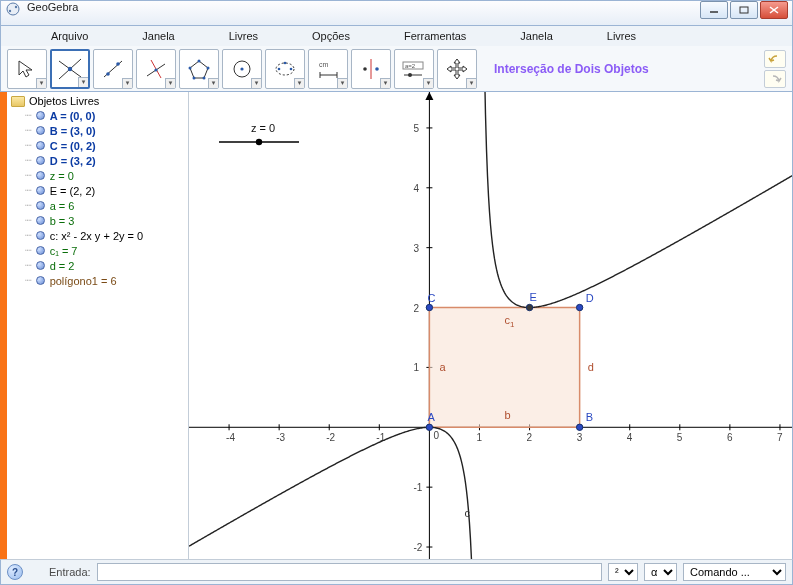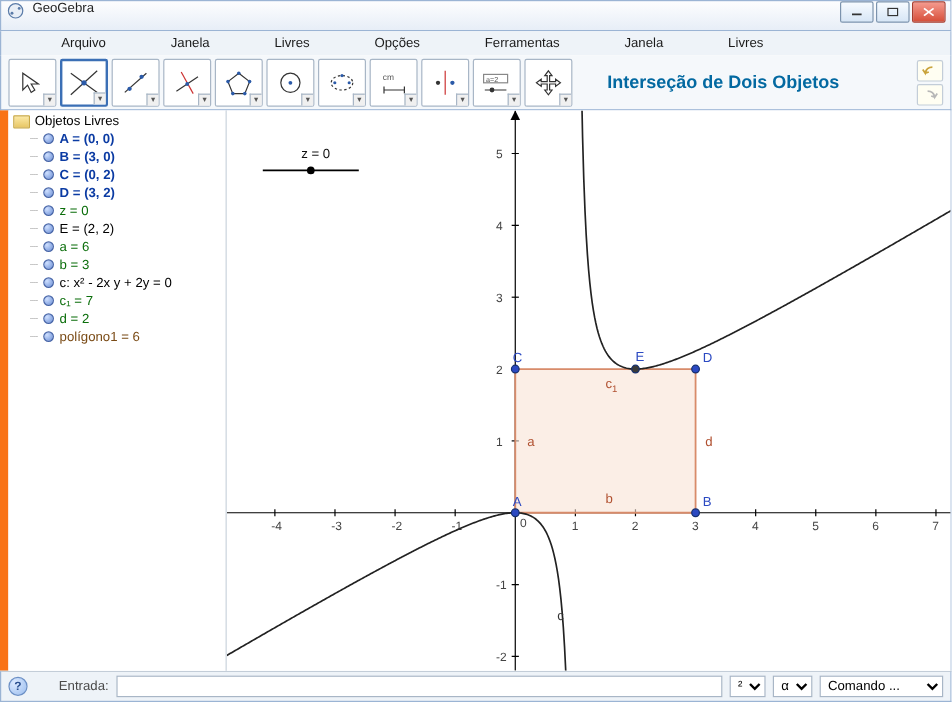"Interseção de Dois Objetos" .tool-hint { color: #0369a1 -> #8b5cf6; font-size: 15px -> 12px; margin-left: 26px -> 14px }
